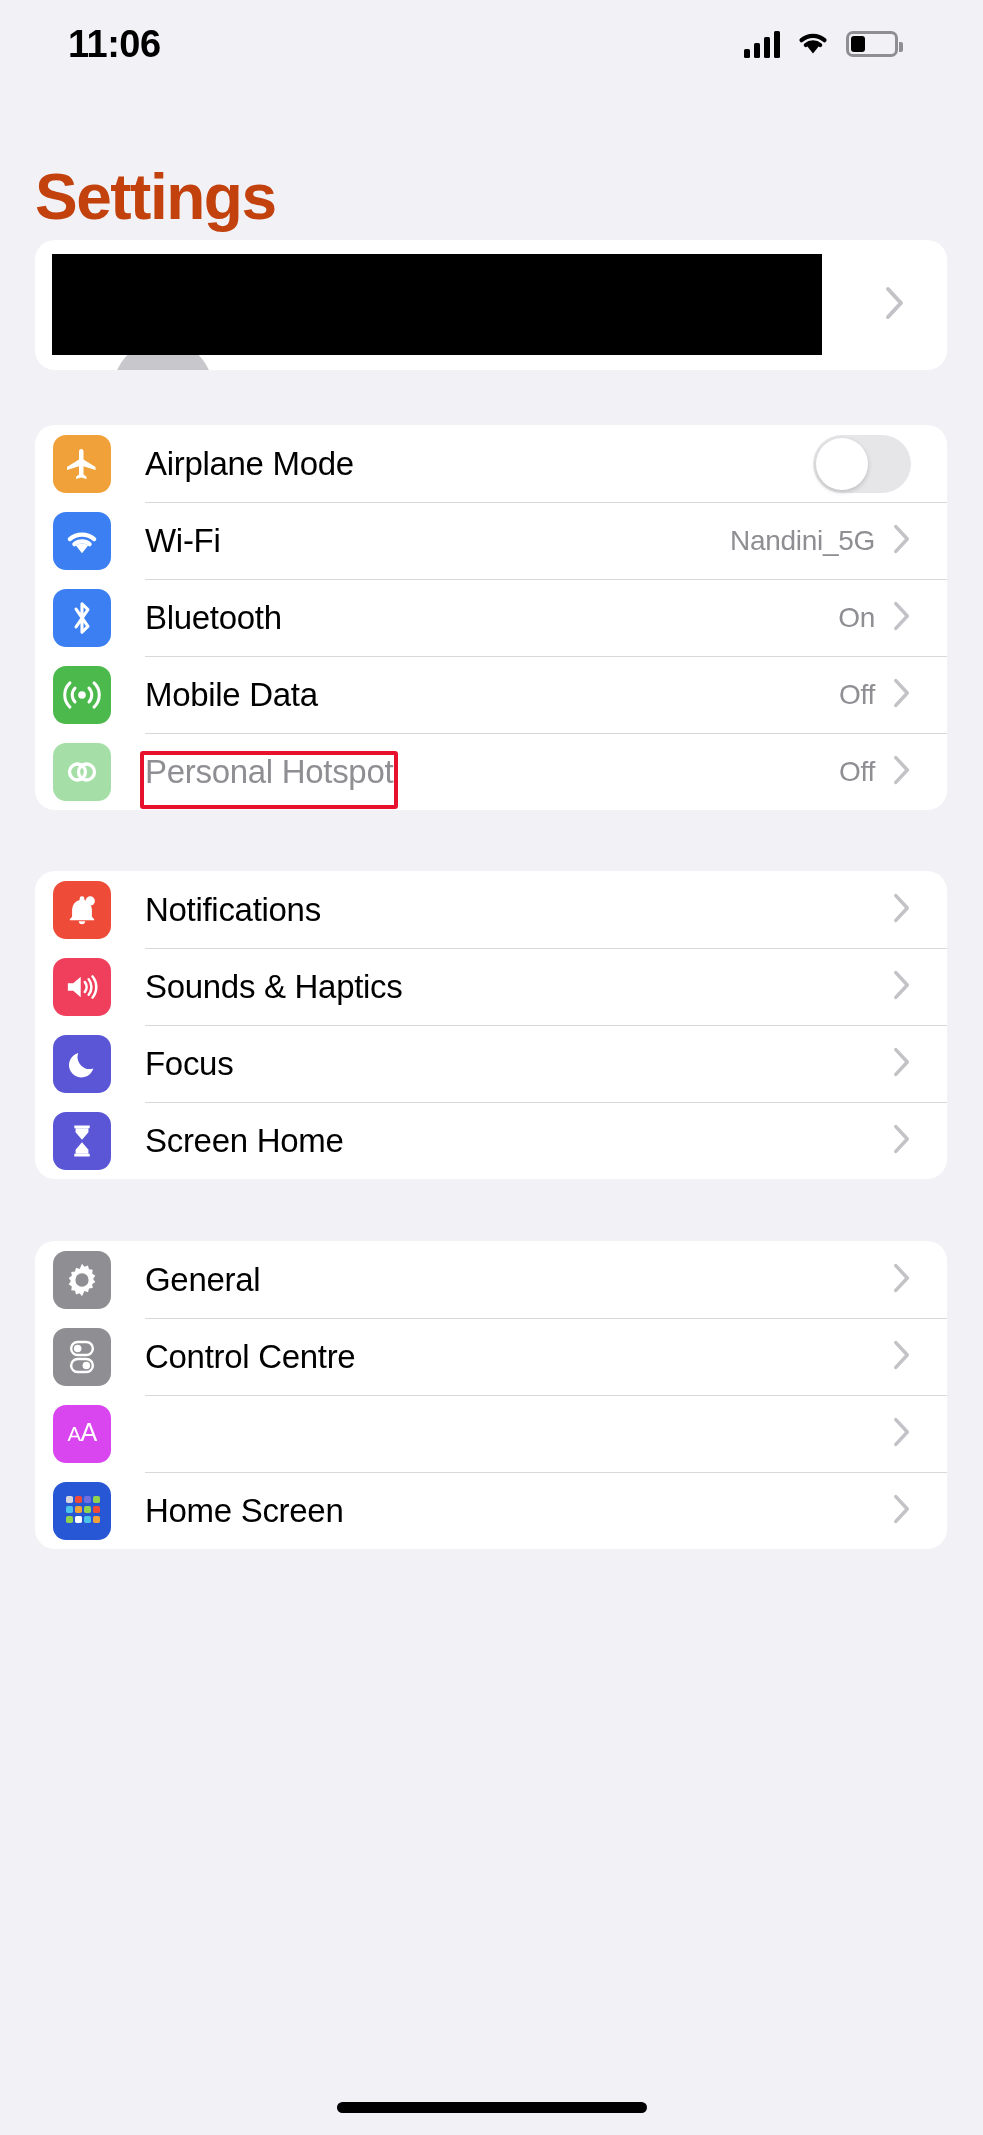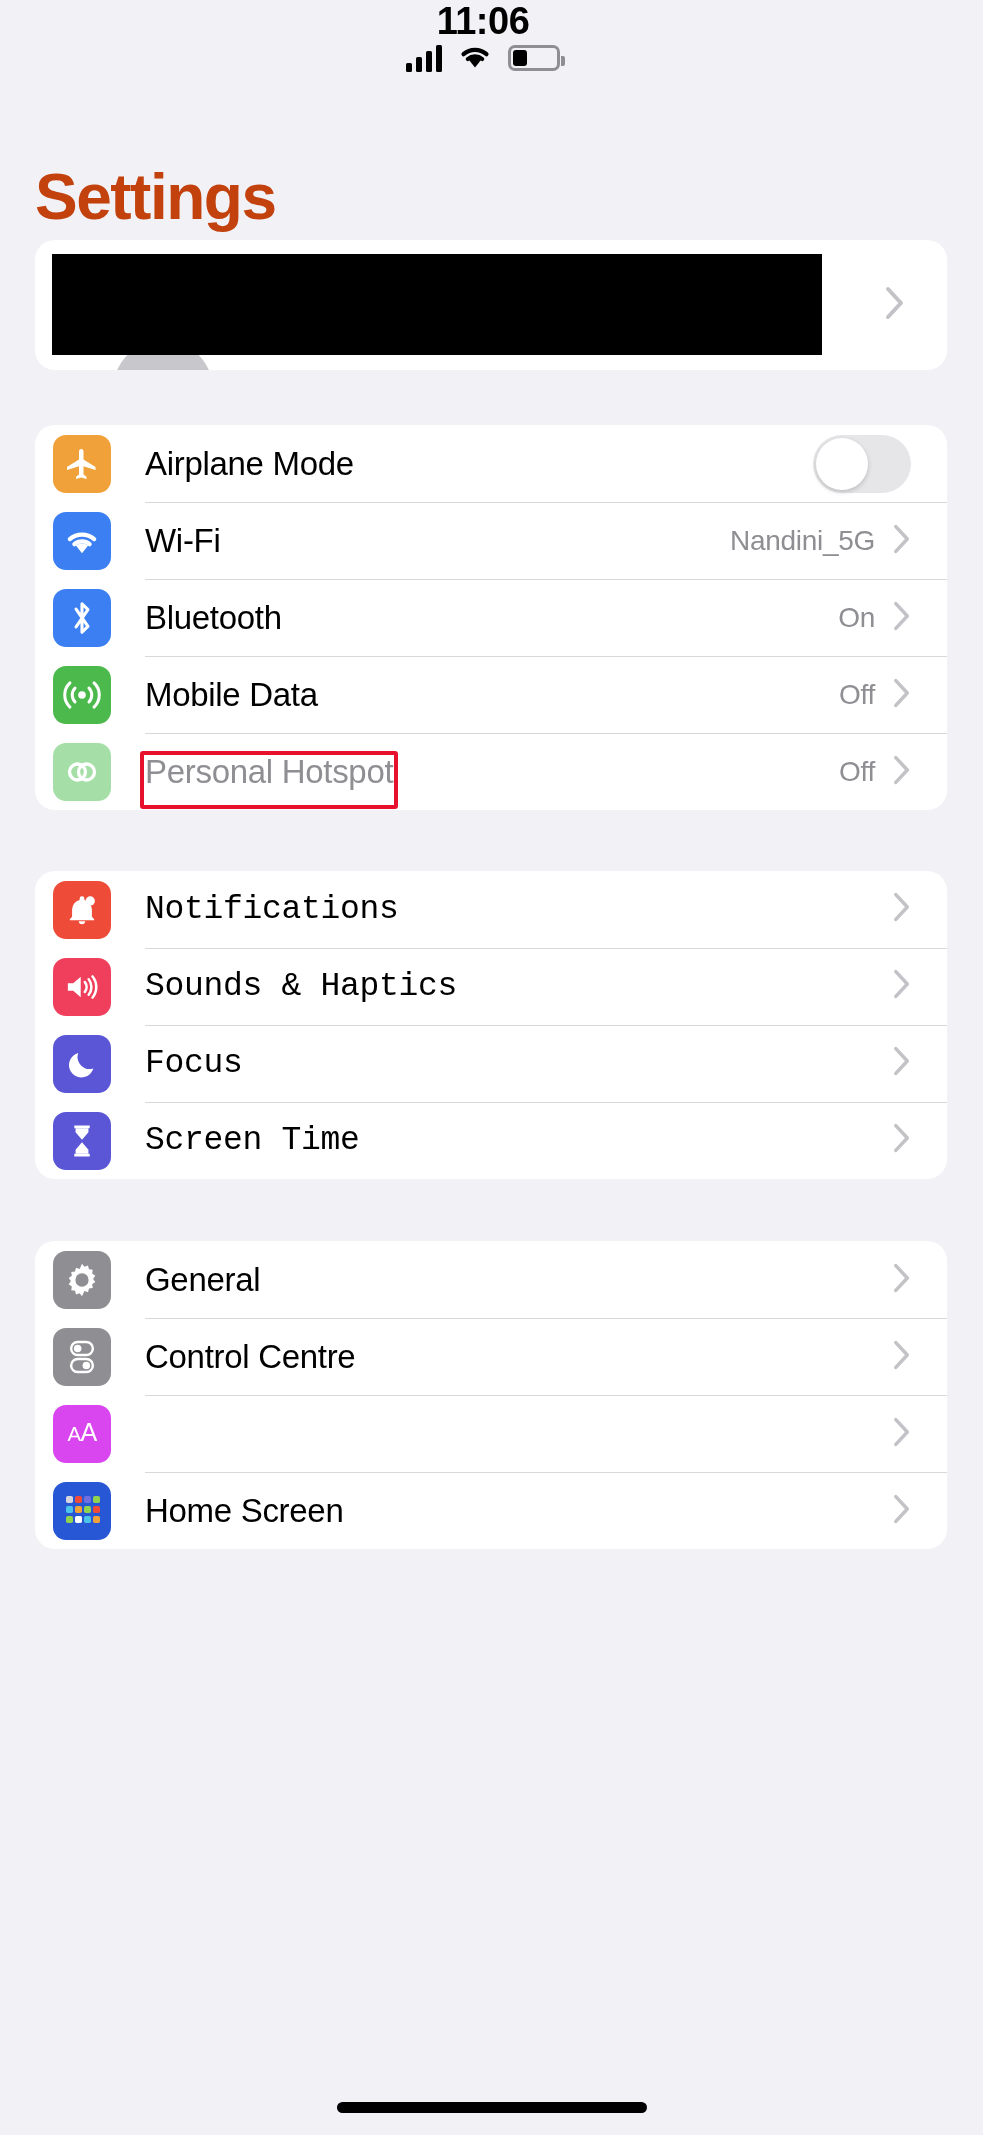"11:06" .statusbar { flex-direction: column -> none; justify-content: none -> space-between }
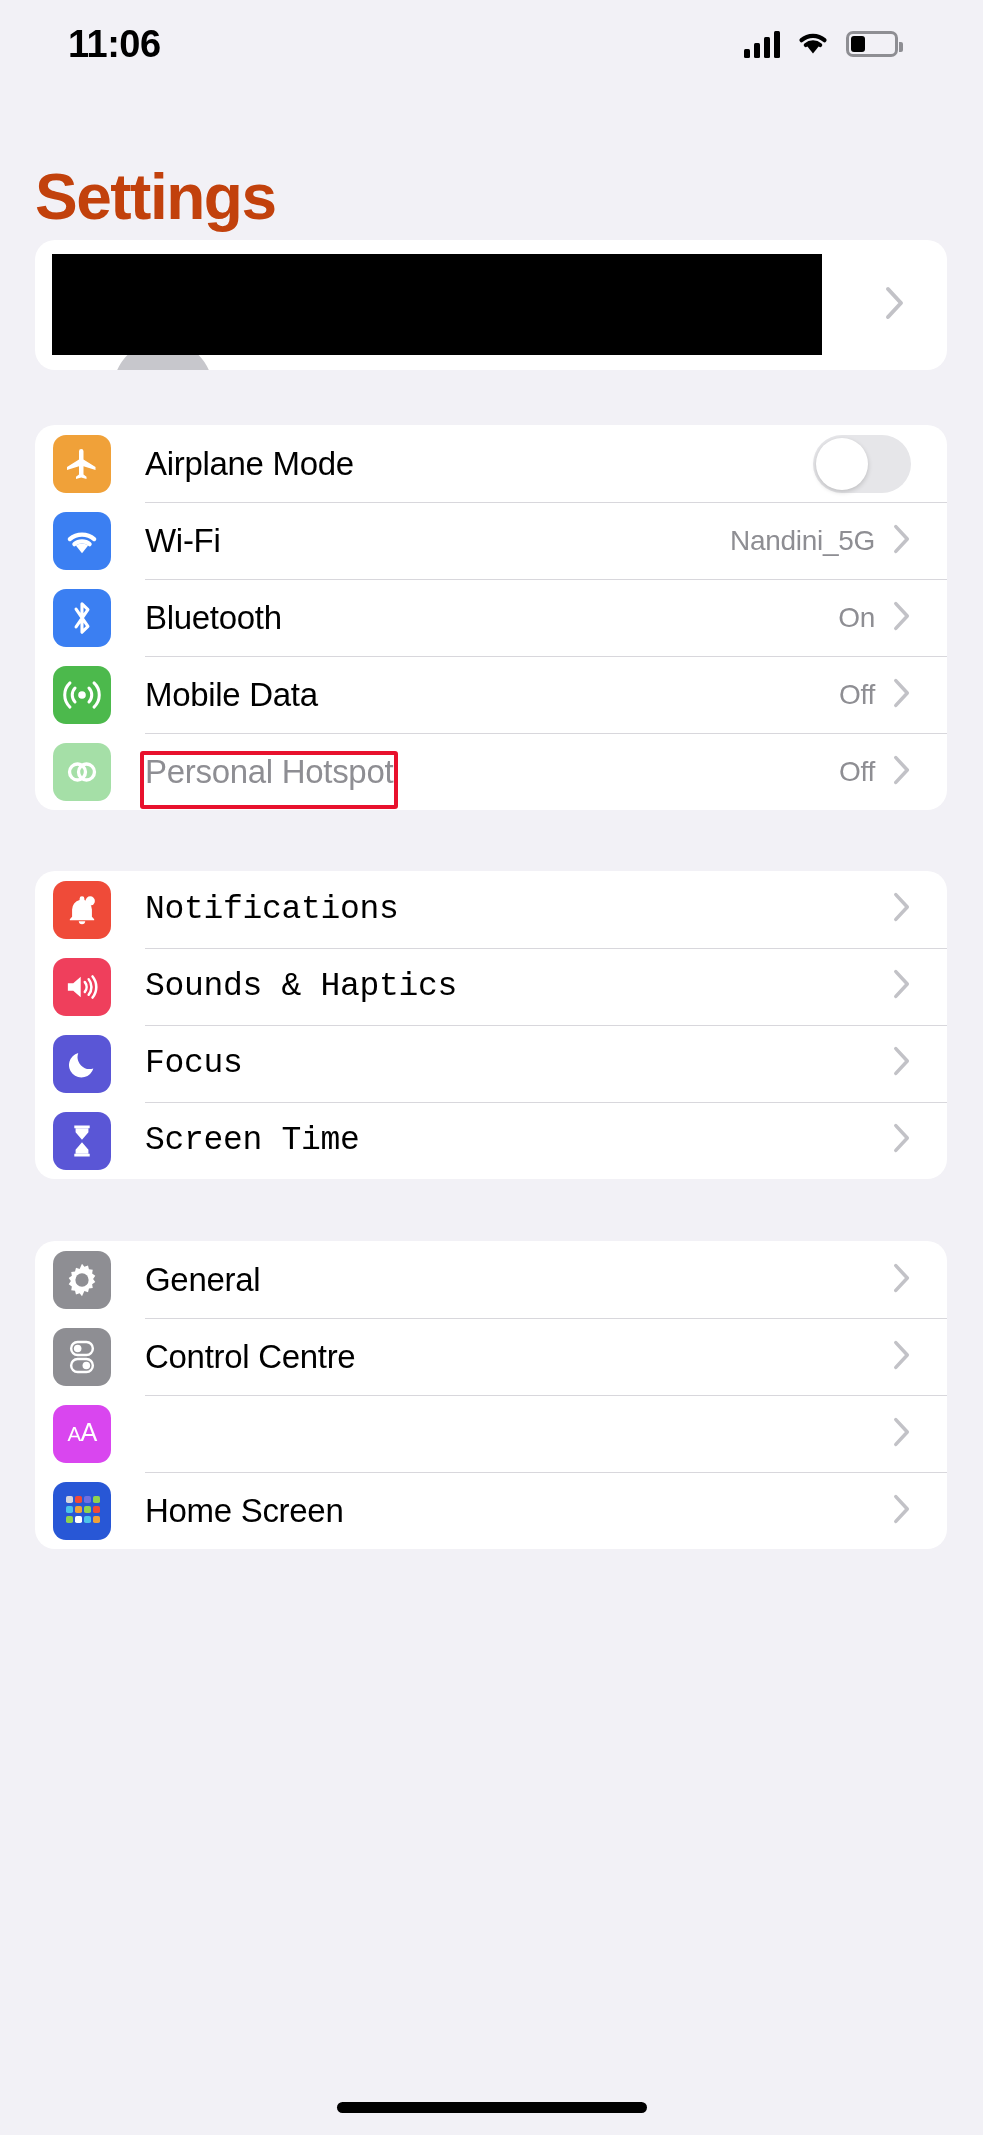"Notifications" .g2 { font-family: Liberation Mono, monospace -> none }
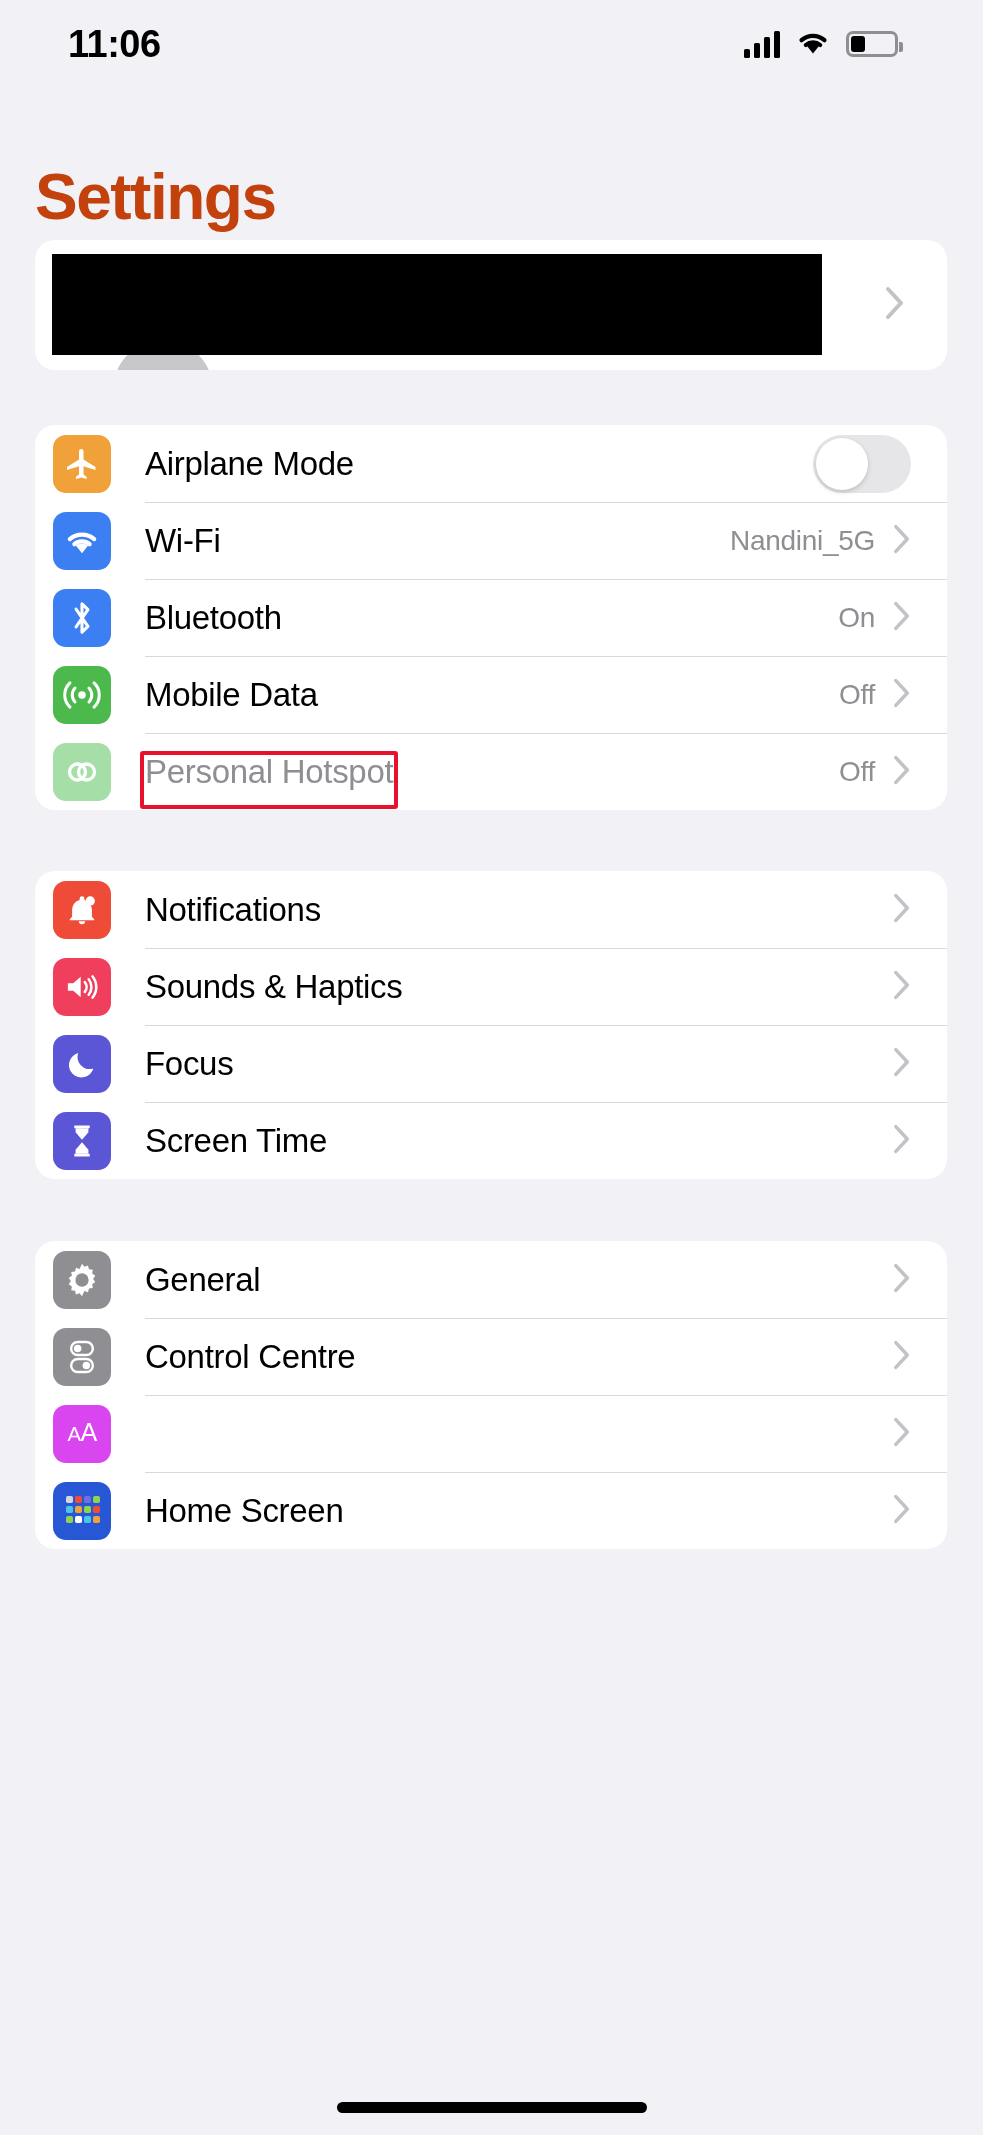"Screen Time" span.label { text: Time -> Home }
